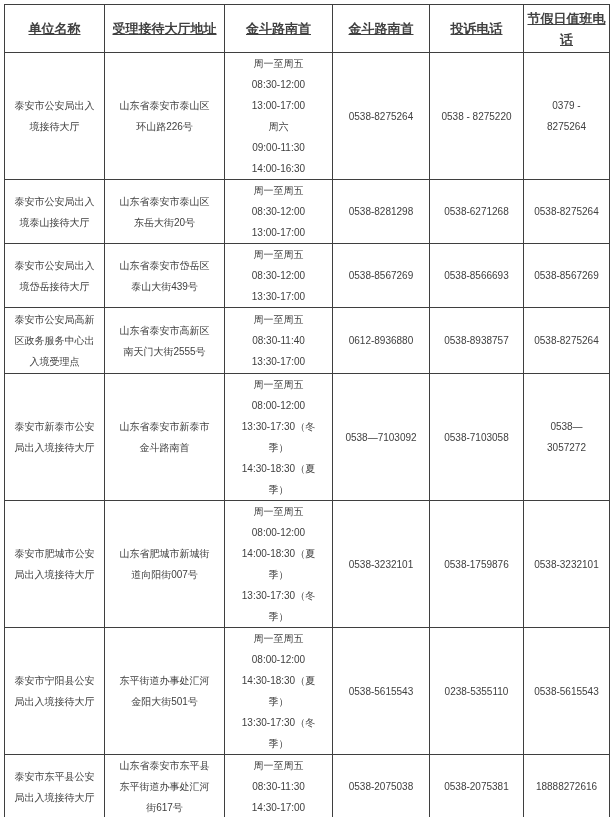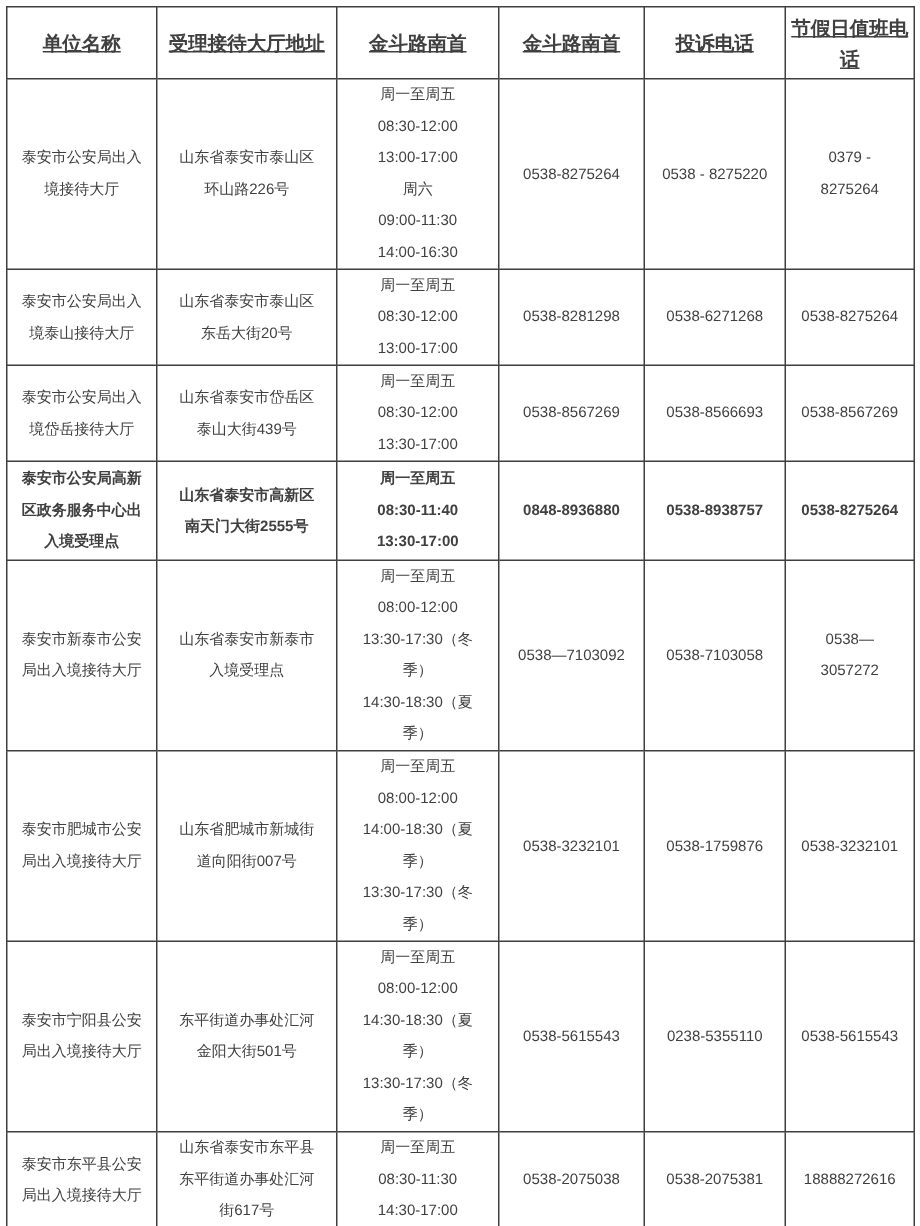"泰安市公安局高新" tr.r3 { font-weight: bold -> none }
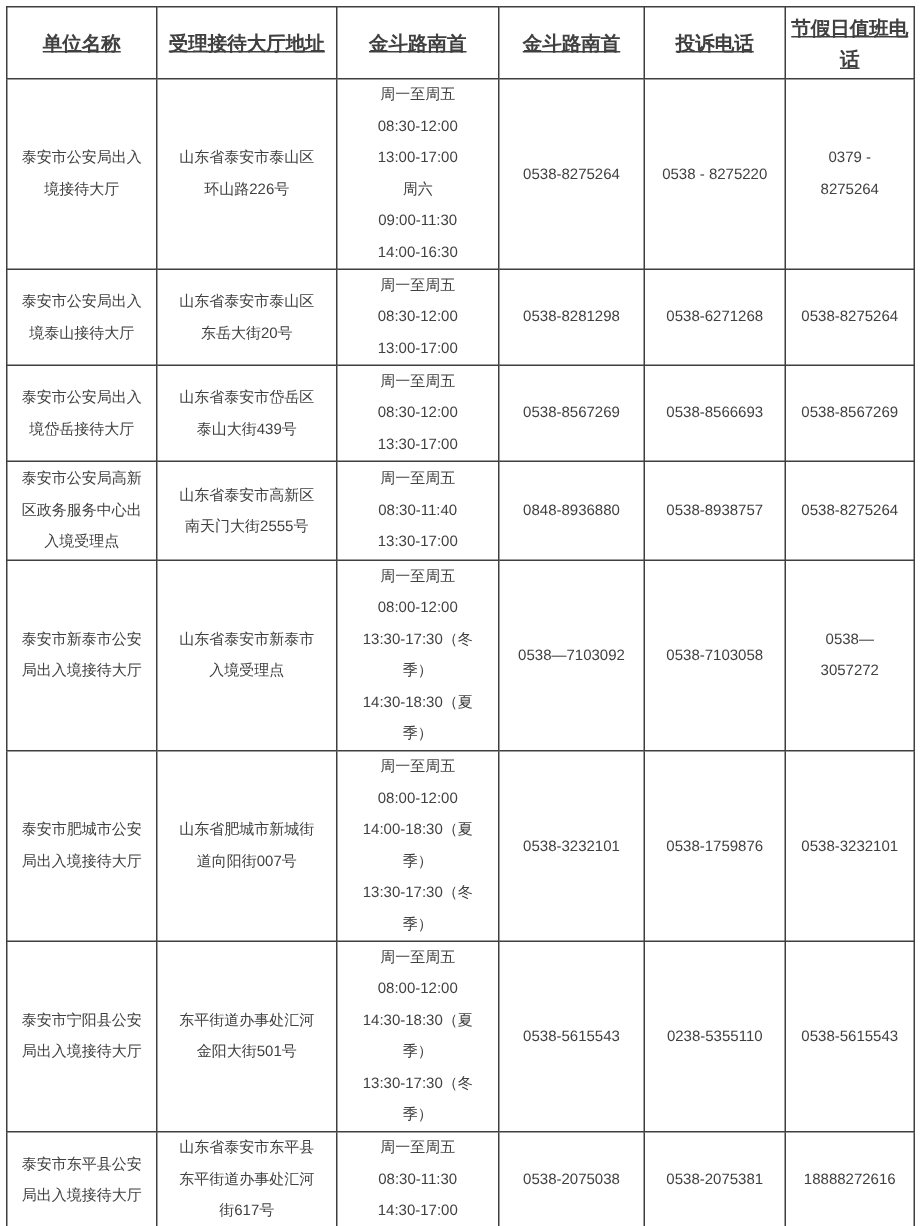"0848-8936880" td.phone { text: 0848-8936880 -> 0612-8936880 }
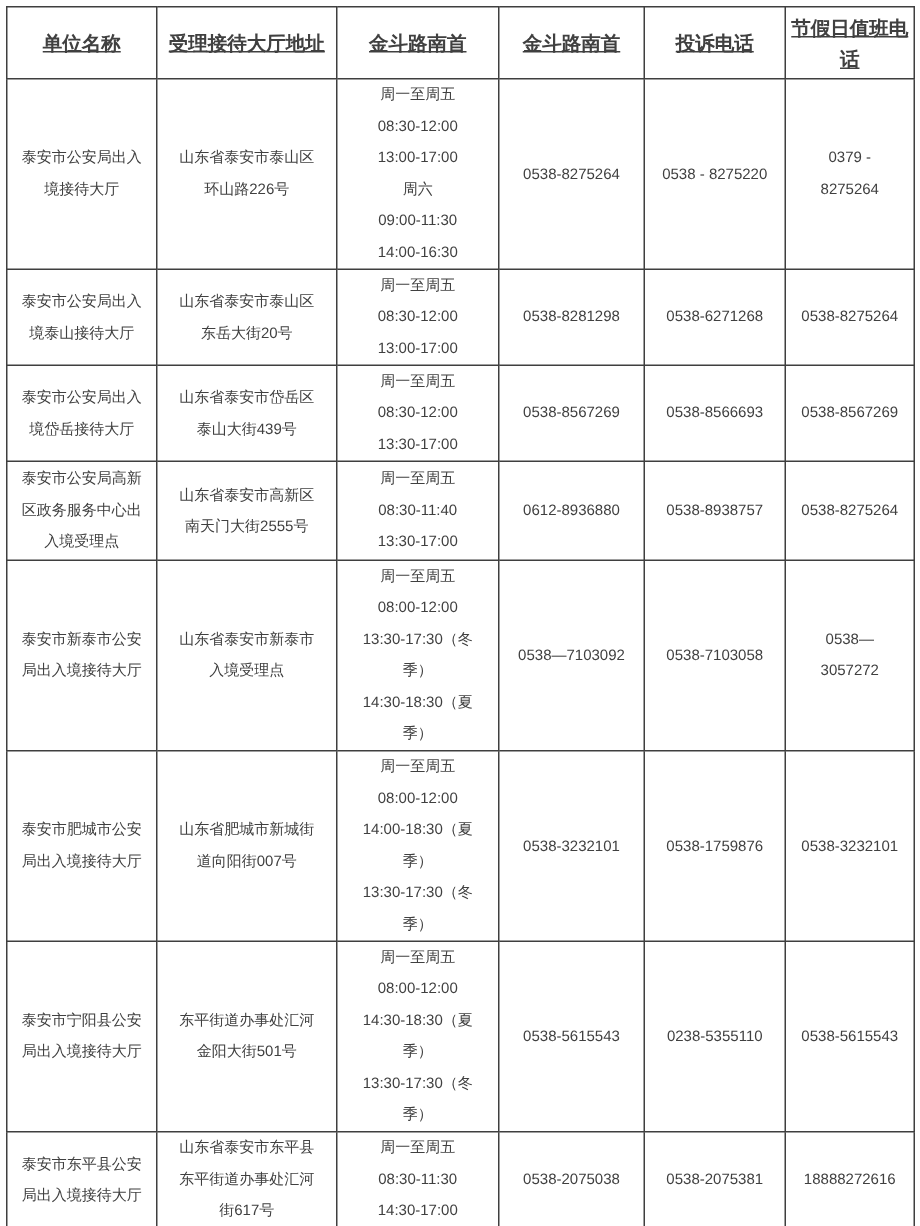"山东省泰安市新泰市" td { text: 入境受理点 -> 金斗路南首 }
